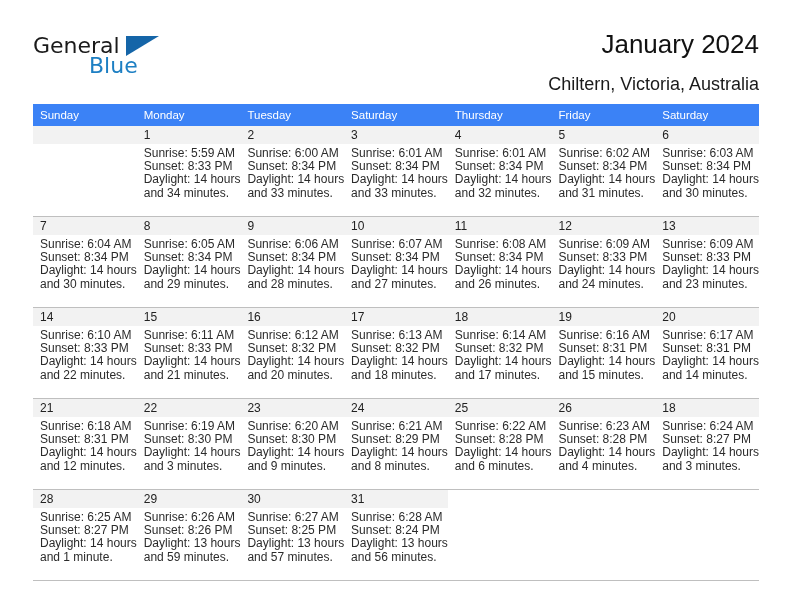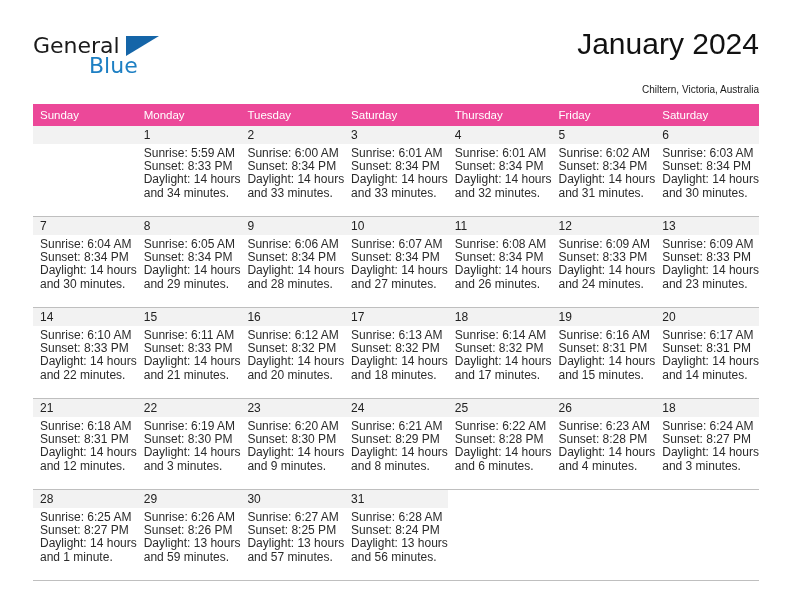"January 2024" .cal-title { font-size: 30px -> 26px }
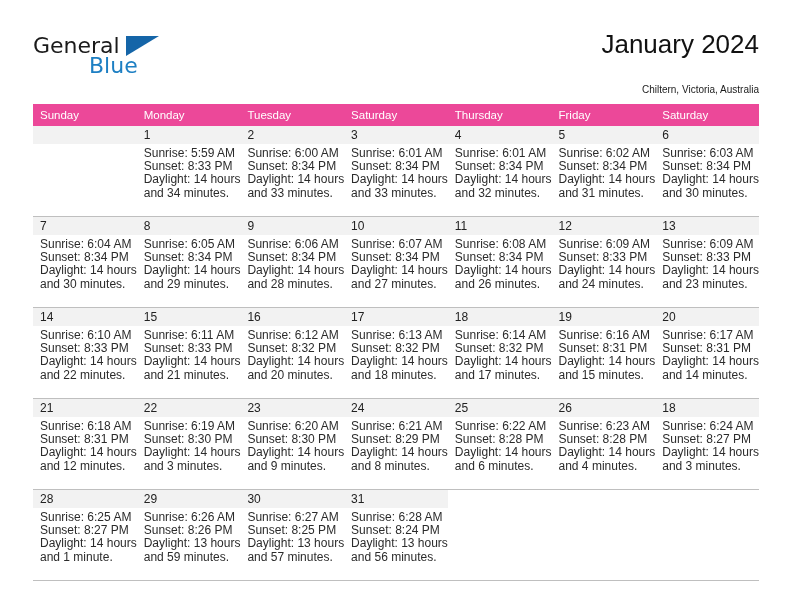"Chiltern, Victoria, Australia" .cal-subtitle { font-size: 10px -> 18px; margin-top: 20px -> 14px }
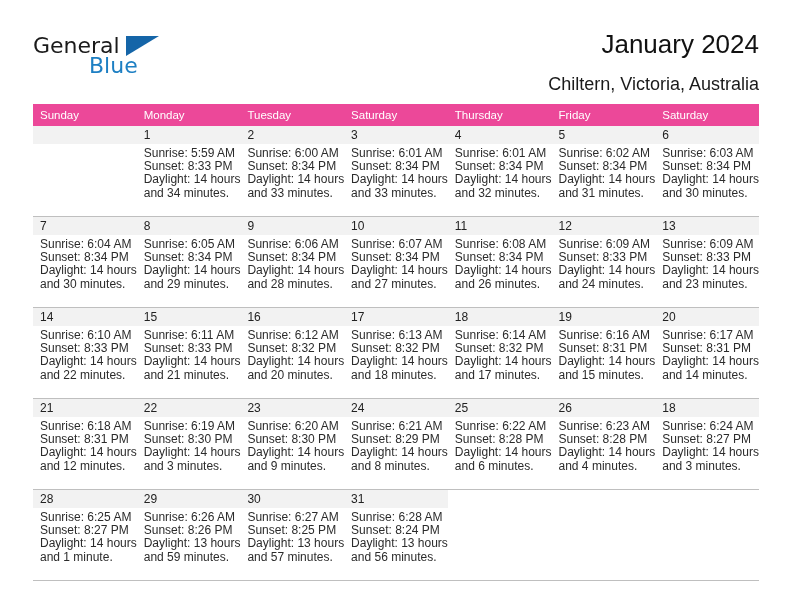"Sunday" .calendar th { background: #ec4899 -> #3b82f6 }
